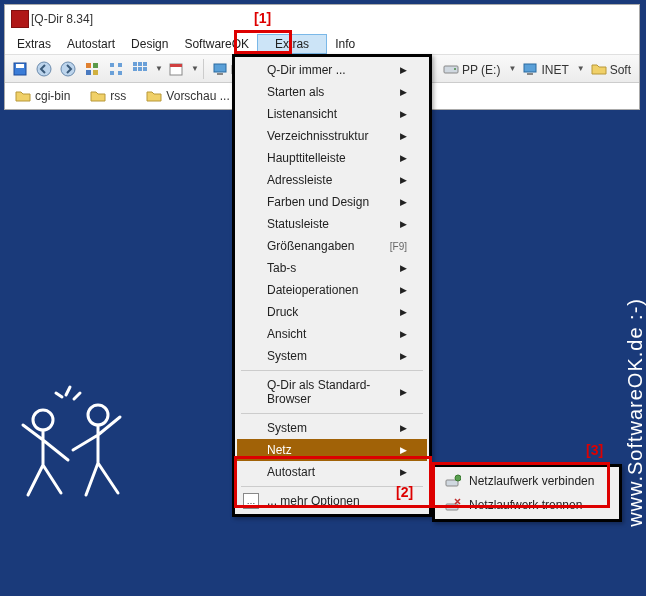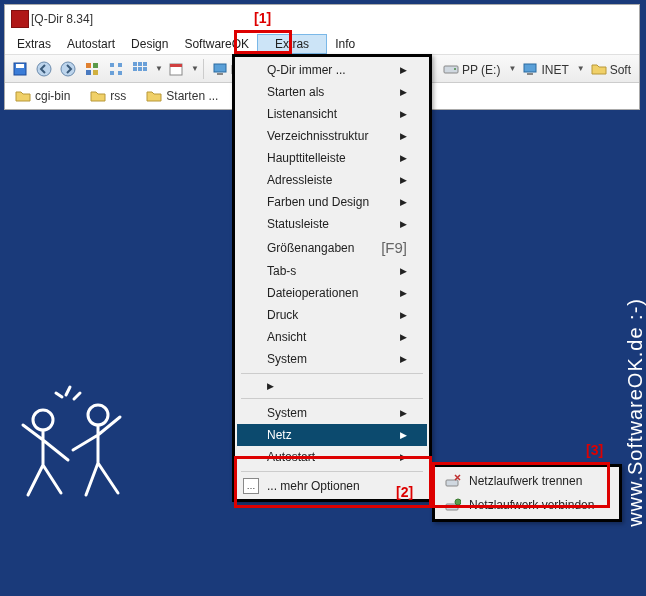"Starten ..." span { text: Starten -> Vorschau }
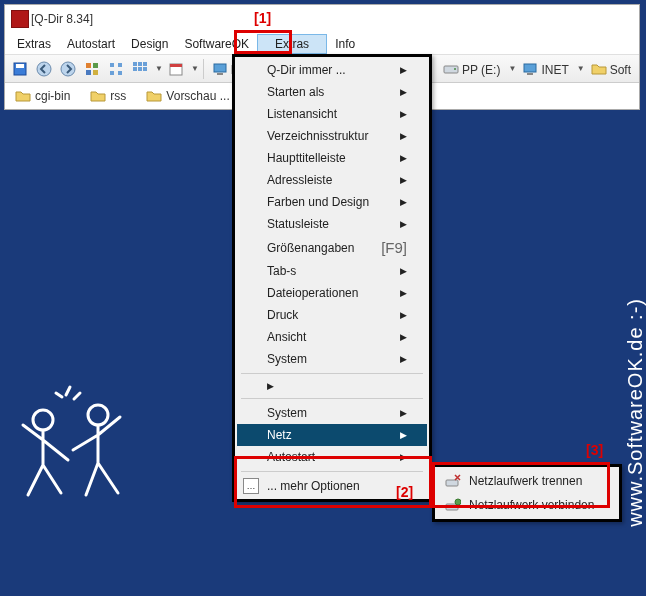"[F9]" .dd-item .shortcut { font-size: 15px -> 10px }
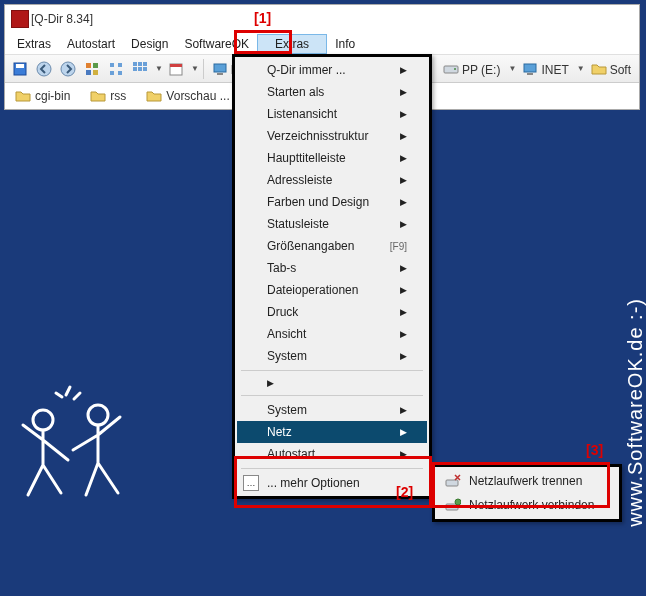"Q-Dir als Standard-Browser" span { html: none -> <span>Q-Dir als Standard-Browser</span> }
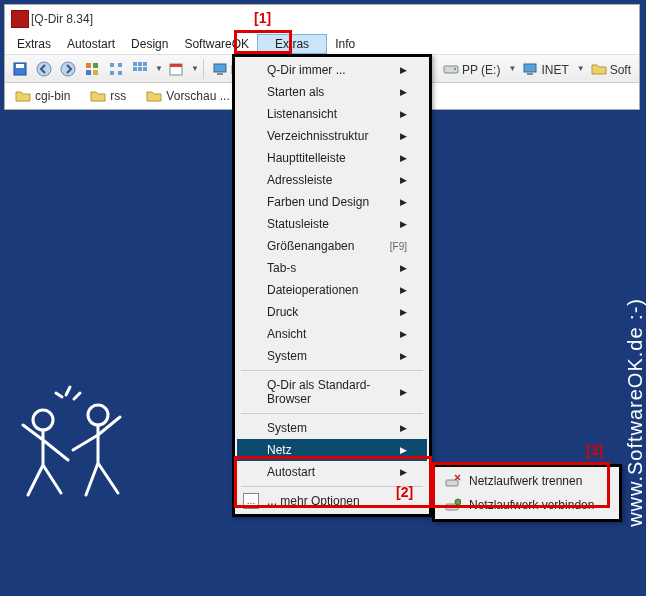"Netz" .dd-item.sel { background: #0c4a6e -> #a16207 }
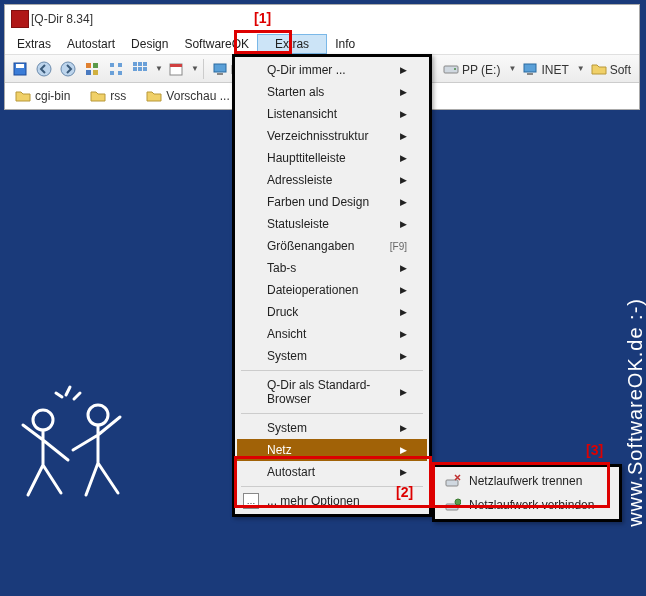"Netzlaufwerk trennen" div.sub-item { order: before "Netzlaufwerk verbinden" -> after "Netzlaufwerk verbinden" }
